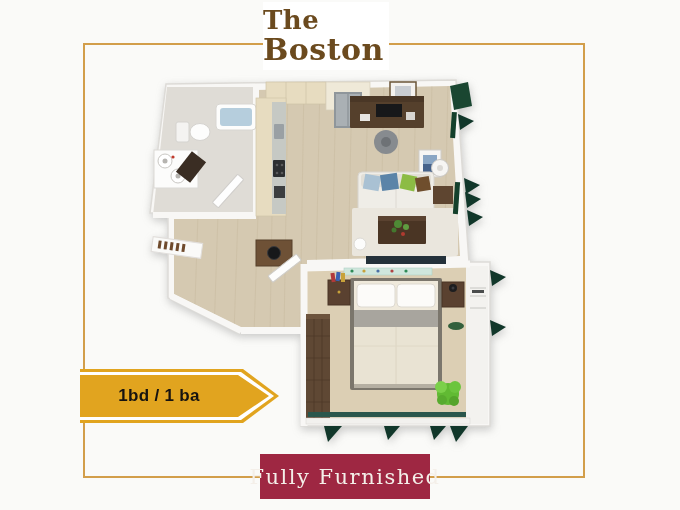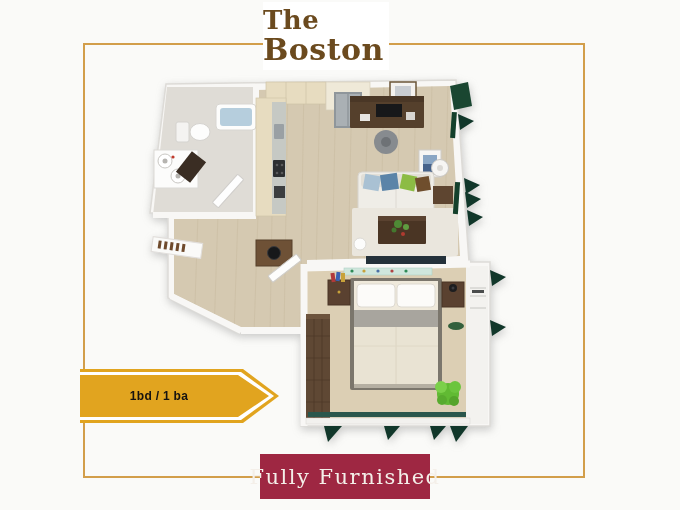"1bd / 1 ba" .spec-text { font-size: 12px -> 17px }
